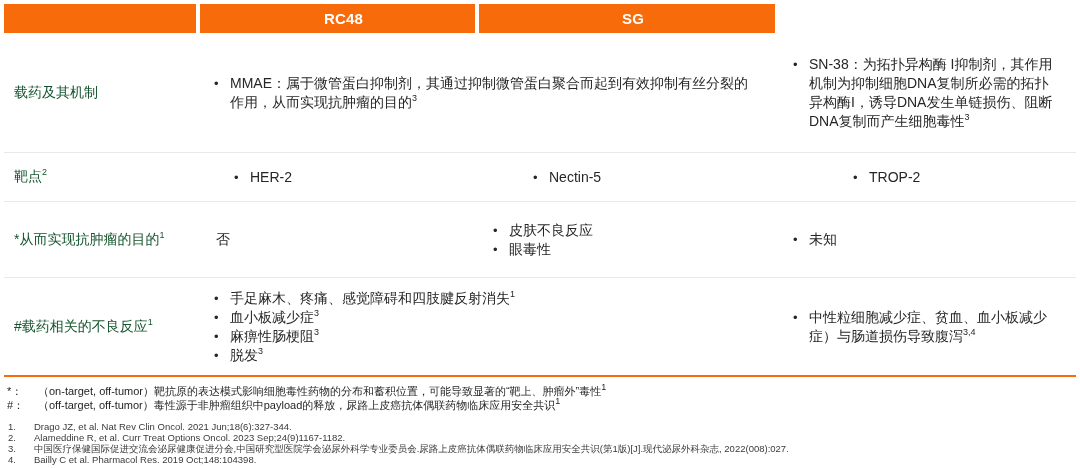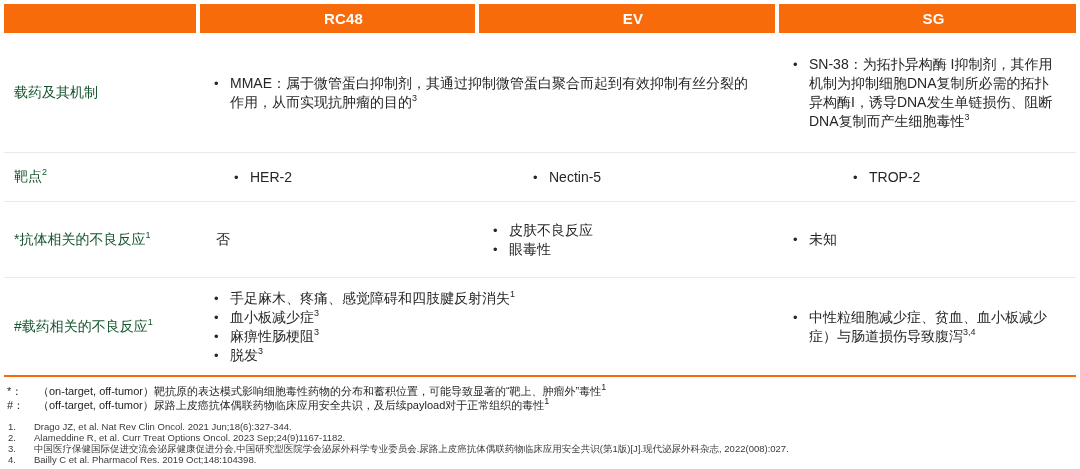"EV" div.th { html: <div>EV</div> -> none }
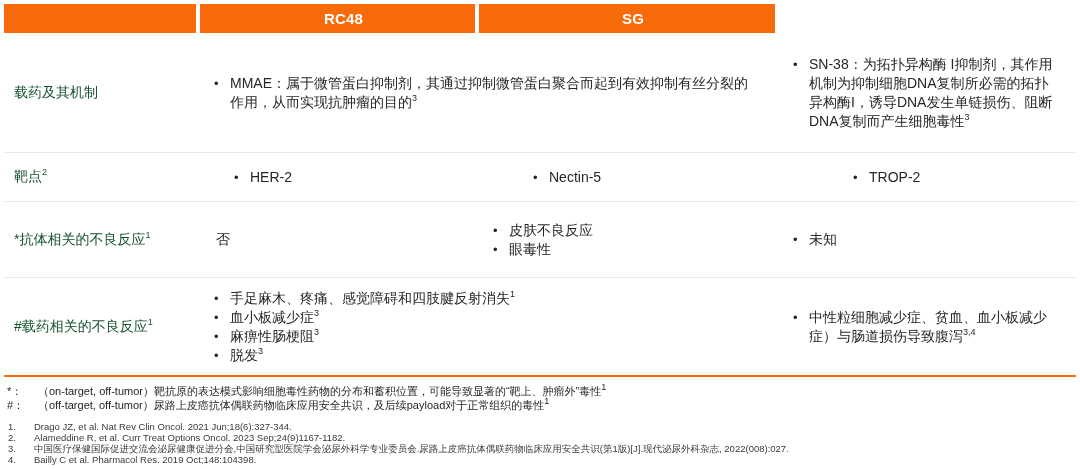"*抗体相关的不良反应" span { text: 抗体相关的不良反应 -> 从而实现抗肿瘤的目的 }
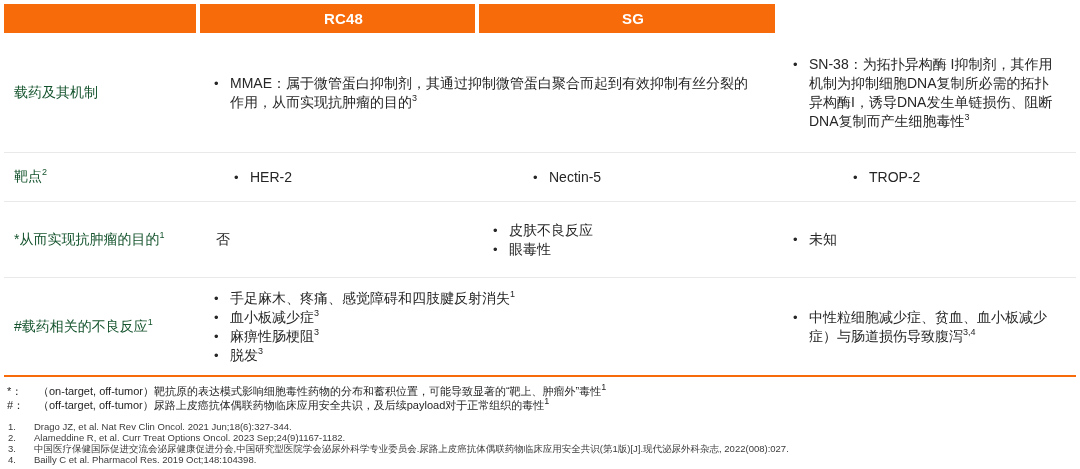"（off-target," span { text: 尿路上皮癌抗体偶联药物临床应用安全共识，及后续payload对于正常组织的毒性 -> 毒性源于非肿瘤组织中payload的释放，尿路上皮癌抗体偶联药物临床应用安全共识 }
